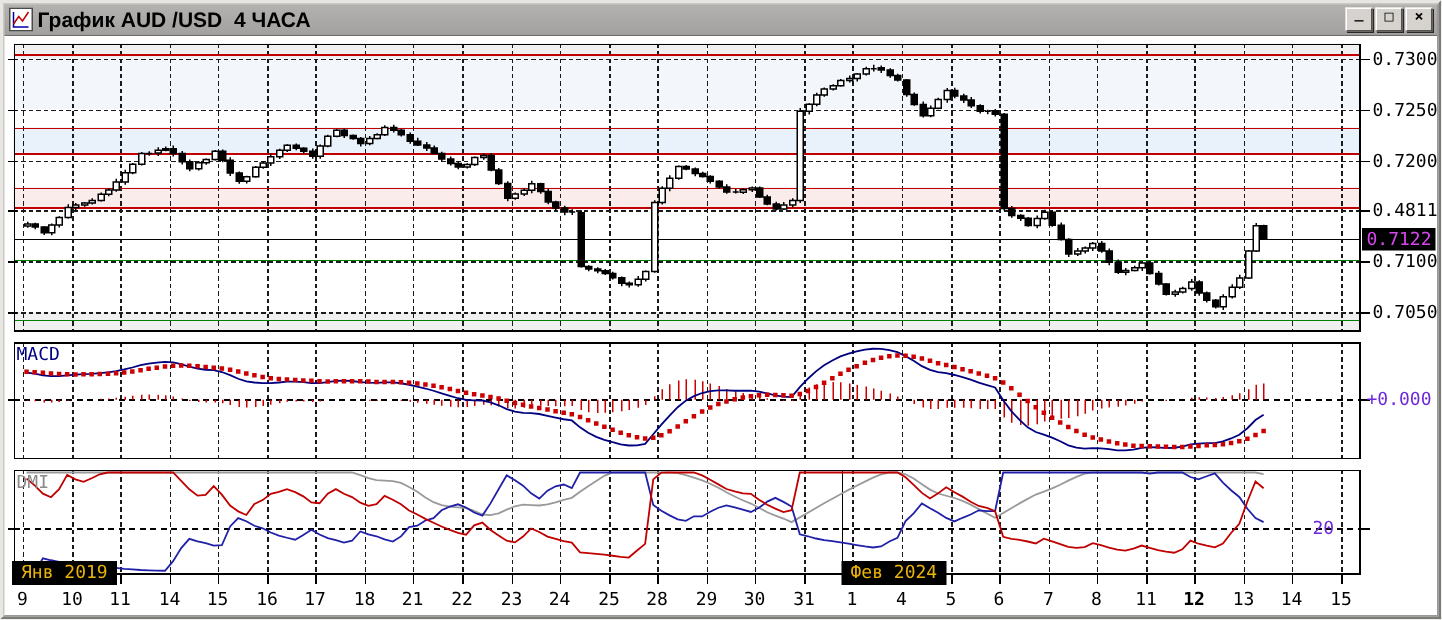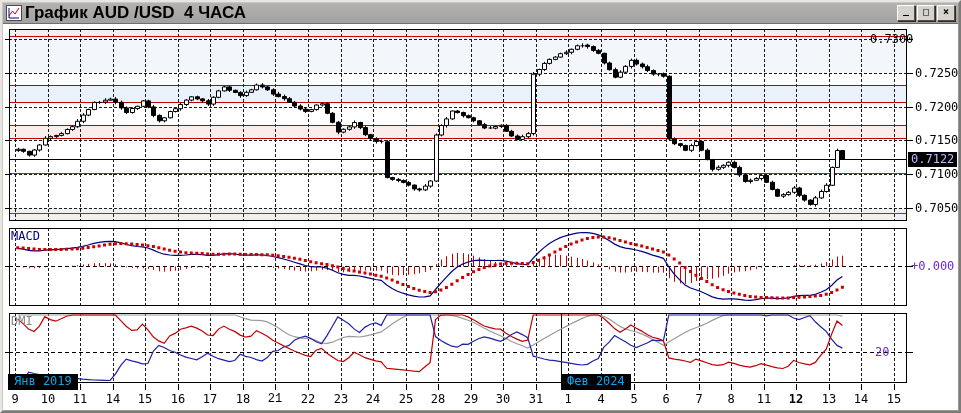"График AUD /USD 4 ЧАСА" .ttext { font-size: 17px -> 14px }
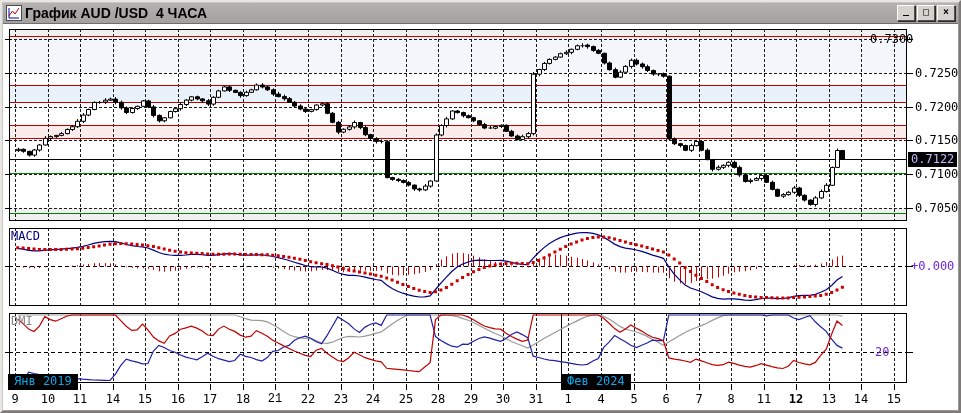"0.7300" div.plabel { left: 870px -> 915px }
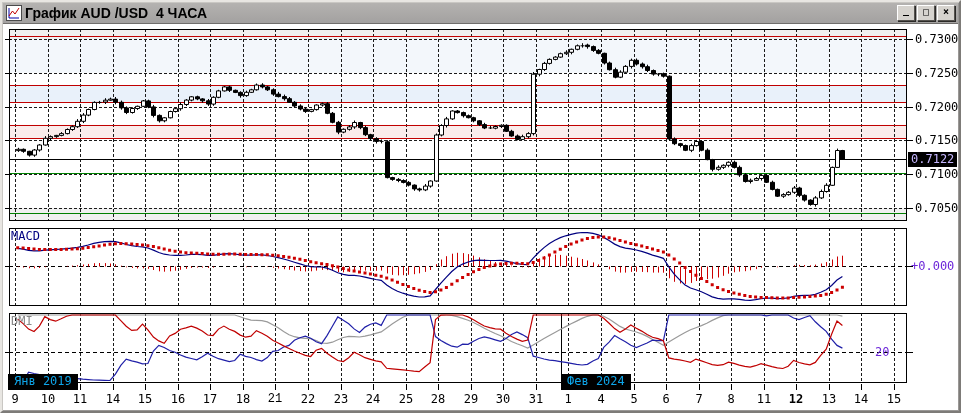"0.7150" div.plabel { text: 0.7150 -> 0.4811 }
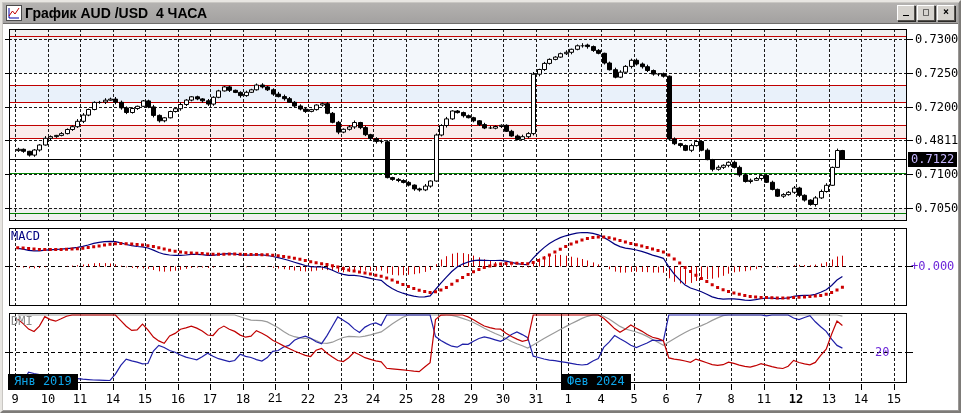"0.7122" .badge { color: #c4b5fd -> #d946ef }
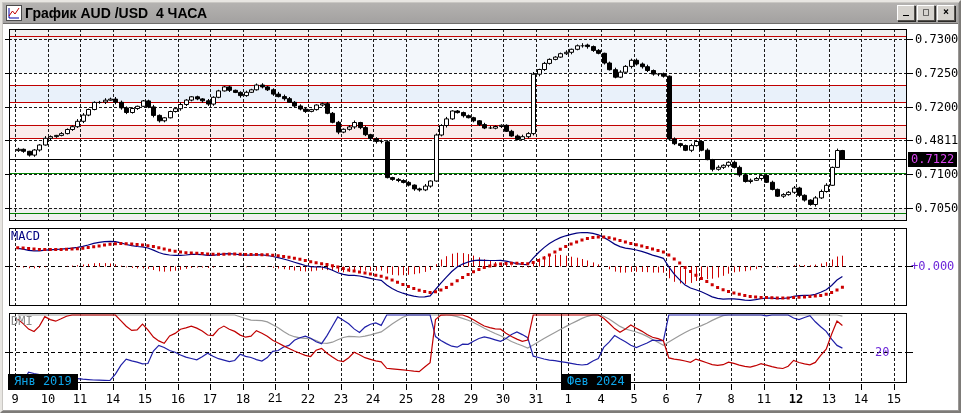"Янв 2019" .mbox { color: #0ea5e9 -> #eab308 }
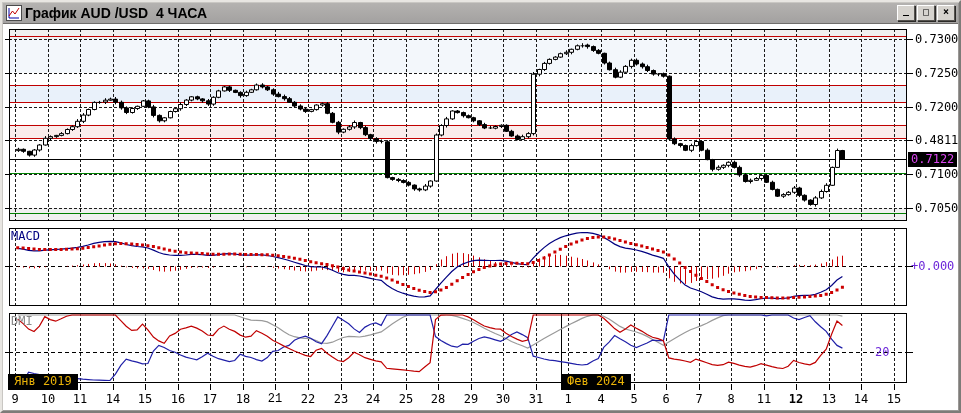"21" div.dlabel { font-family: Liberation Mono, monospace -> none }
